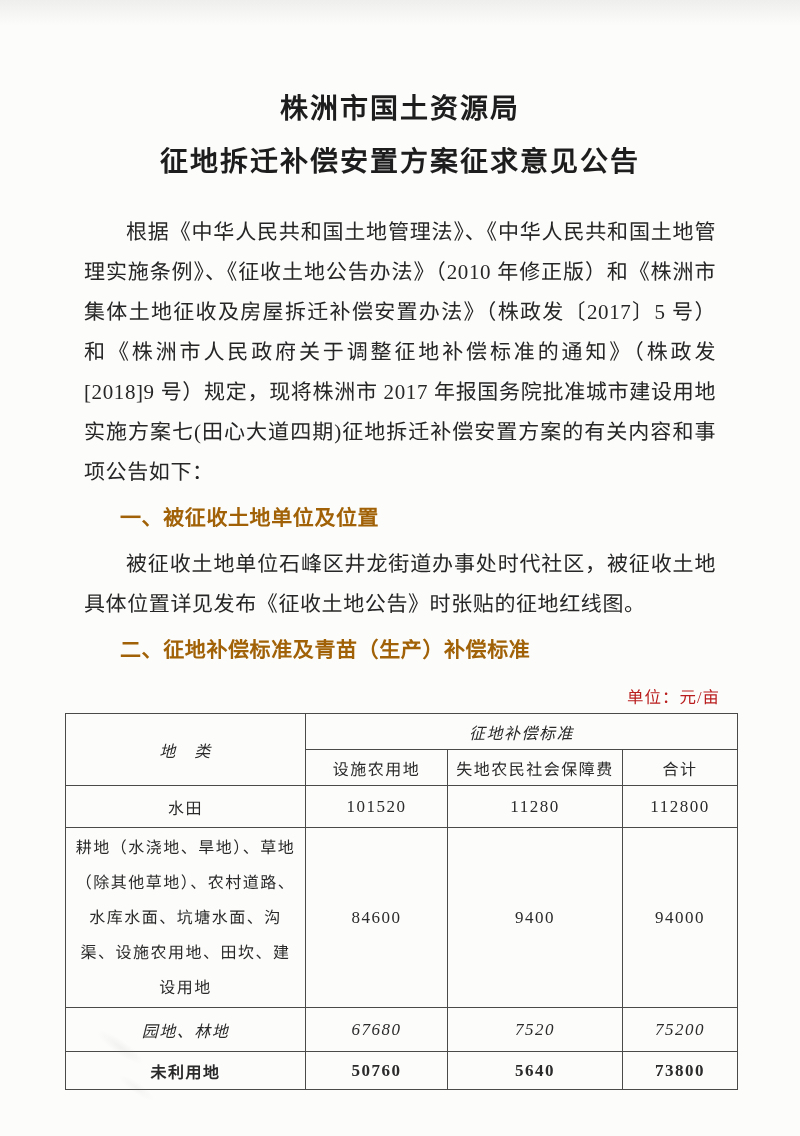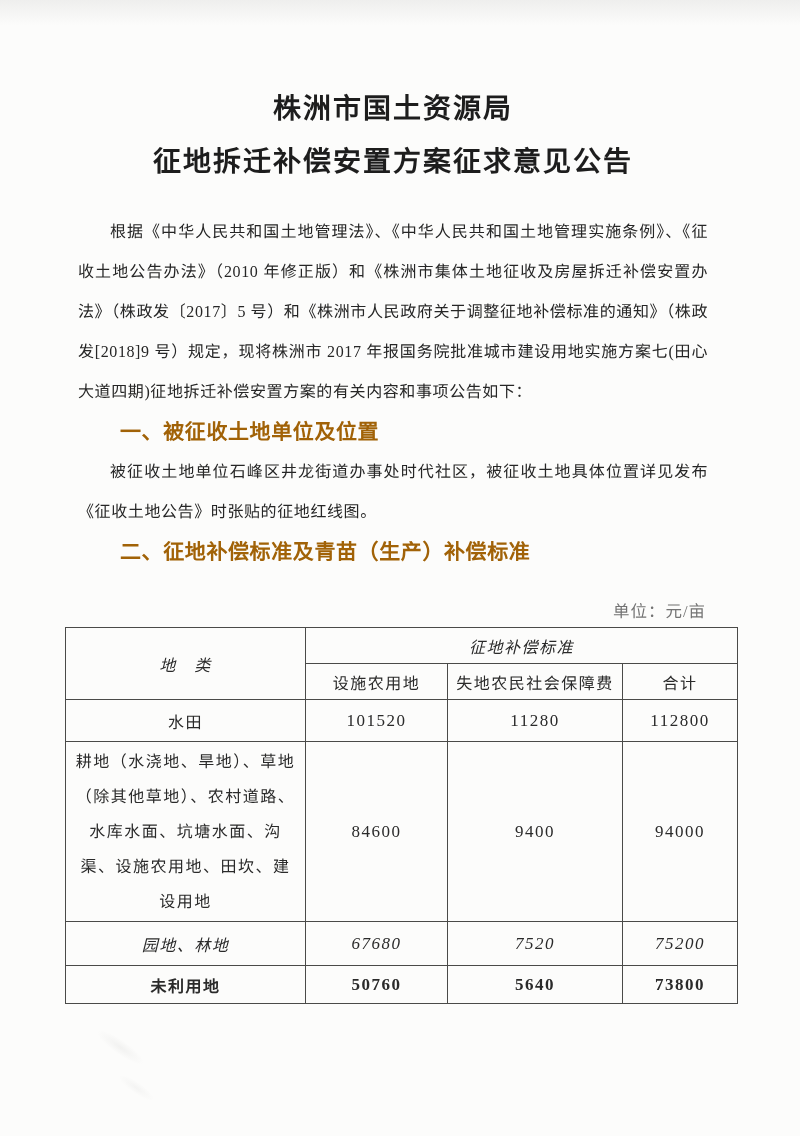"株洲市国土资源局" .content { right: 92px -> 78px }
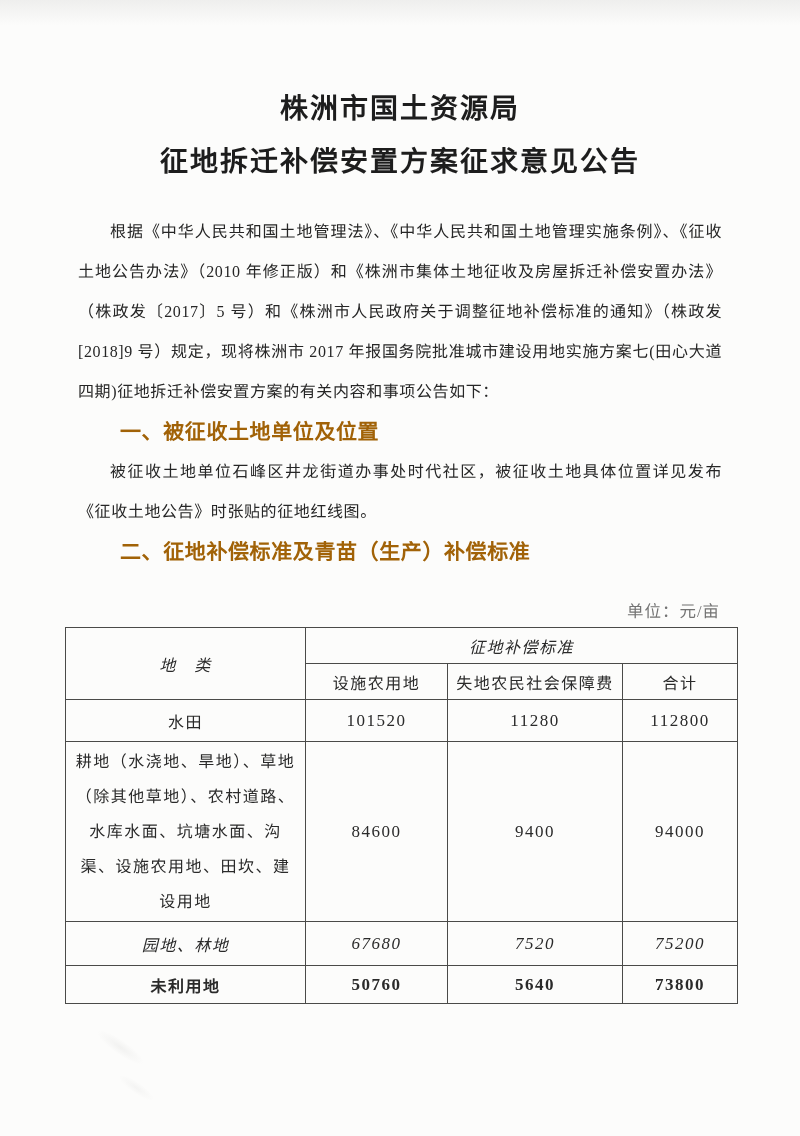"根据《中华人民共和国土地管理法》、《中华人民共和国土地管理实施条例》、《征收土地" .para { font-size: 16px -> 21px; margin: 0 -> 6px }
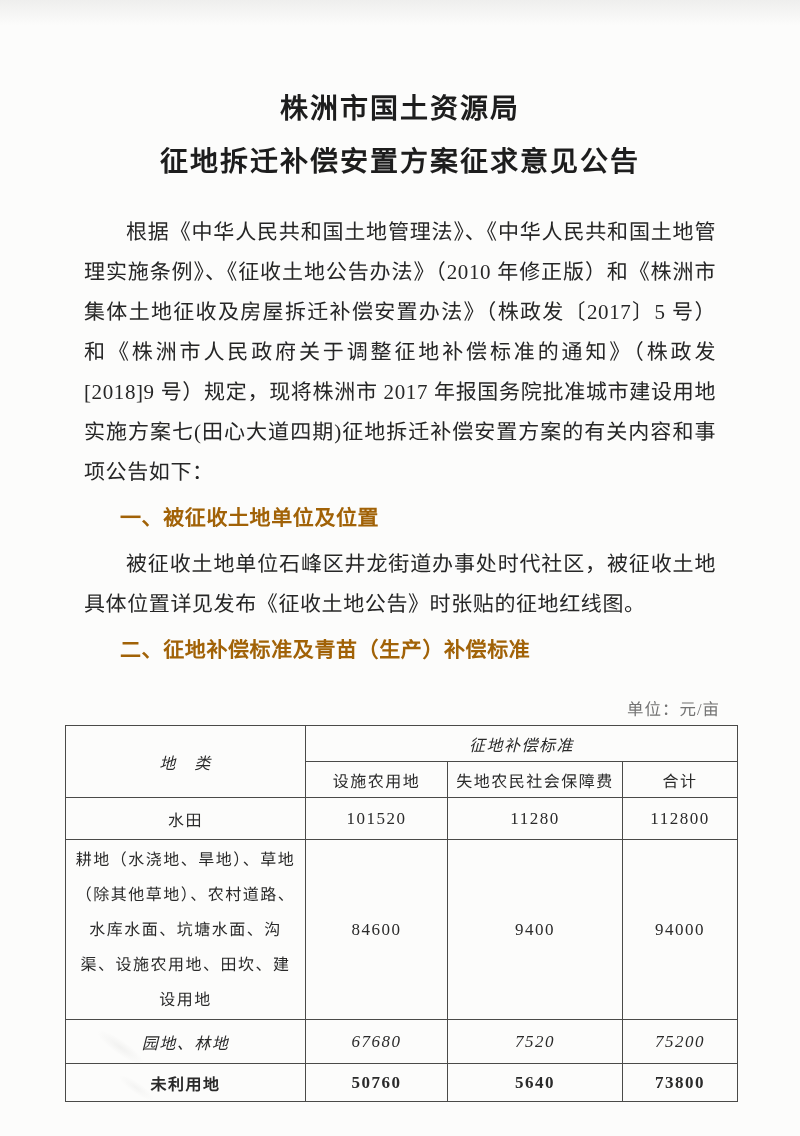"单位：元/亩" .unit-label { color: #737373 -> #b91c1c; margin-top: 26px -> 14px }
